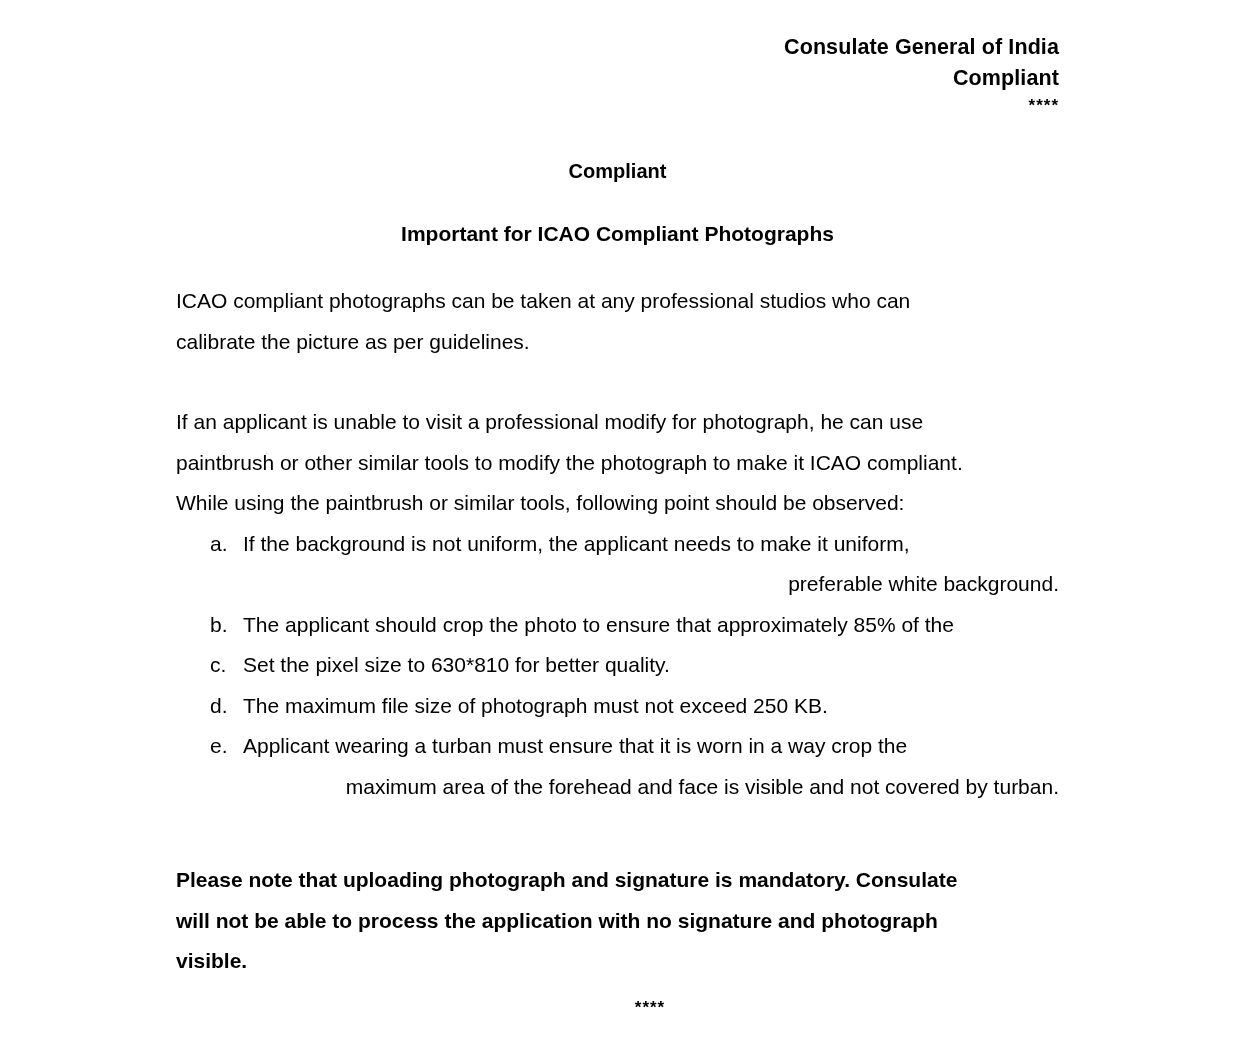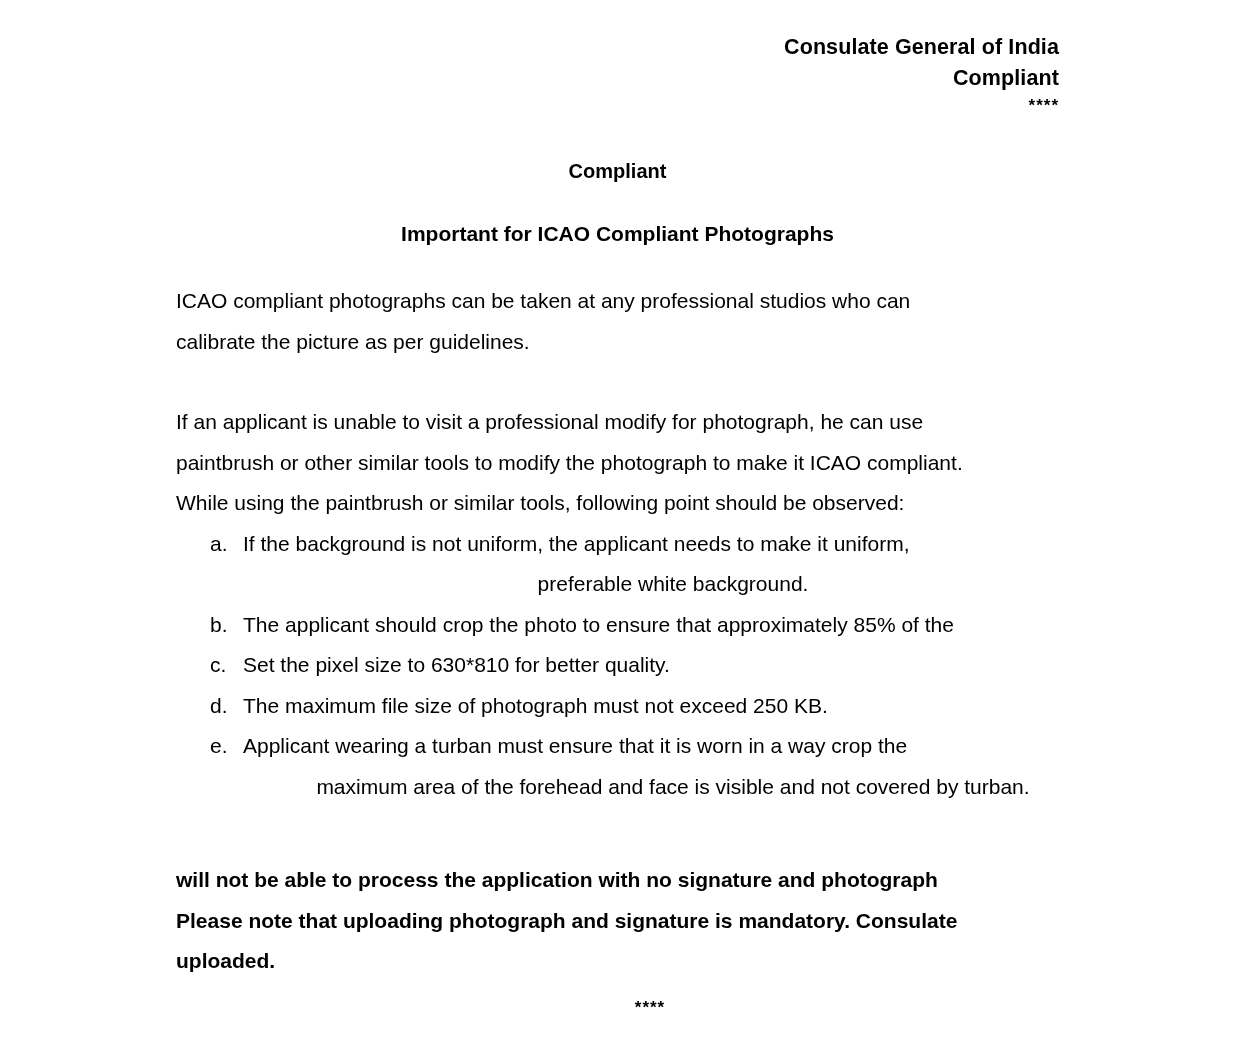"preferable white background." .guide-item .item-last-line { text-align: center -> right }
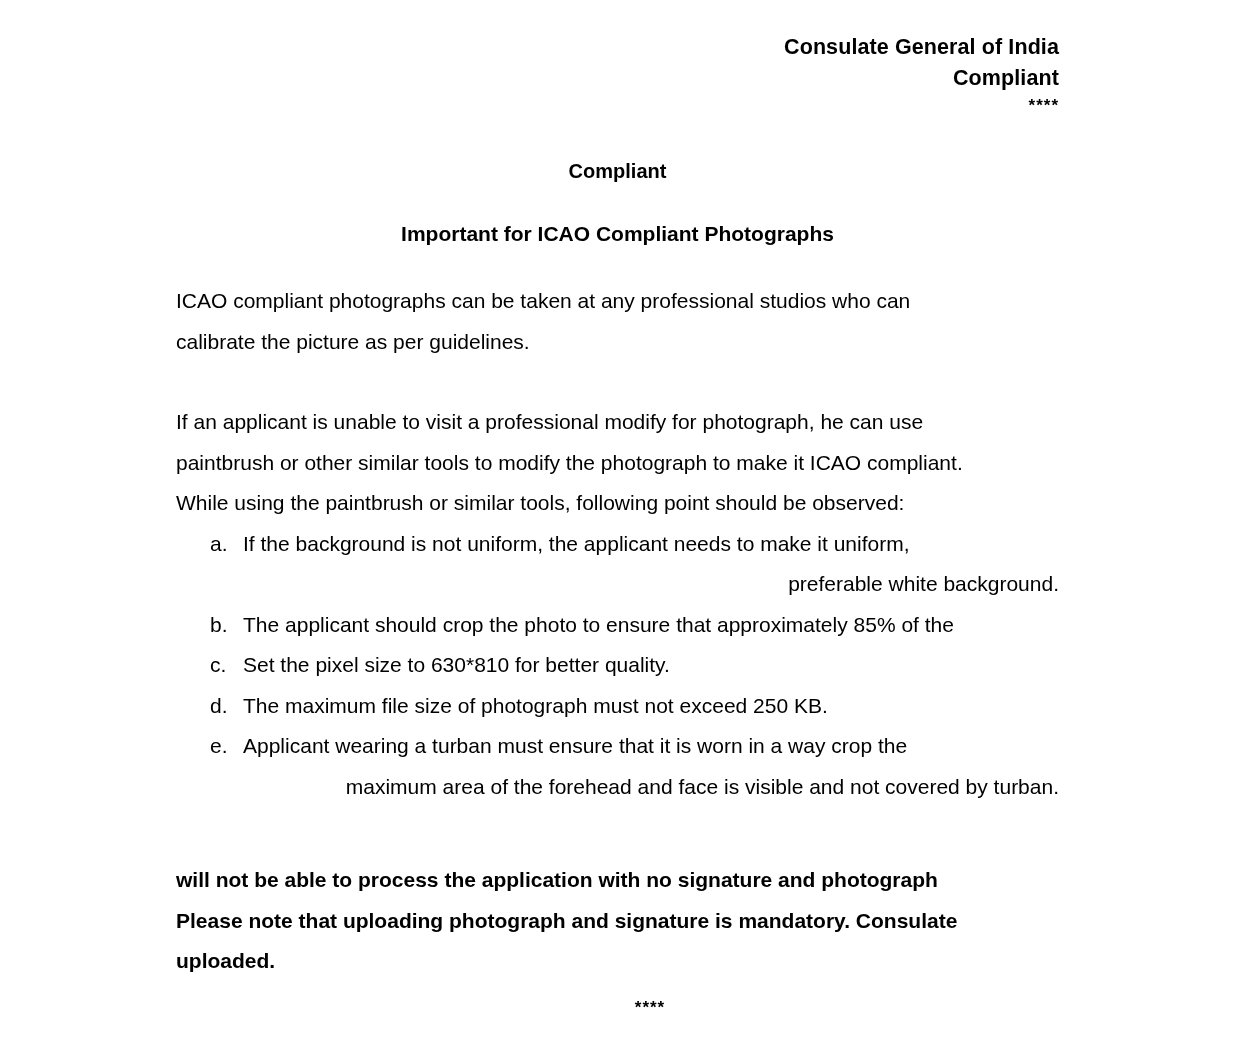"will not be able to" div { order: before "Please note that uploading photograph" -> after "Please note that uploading photograph" }
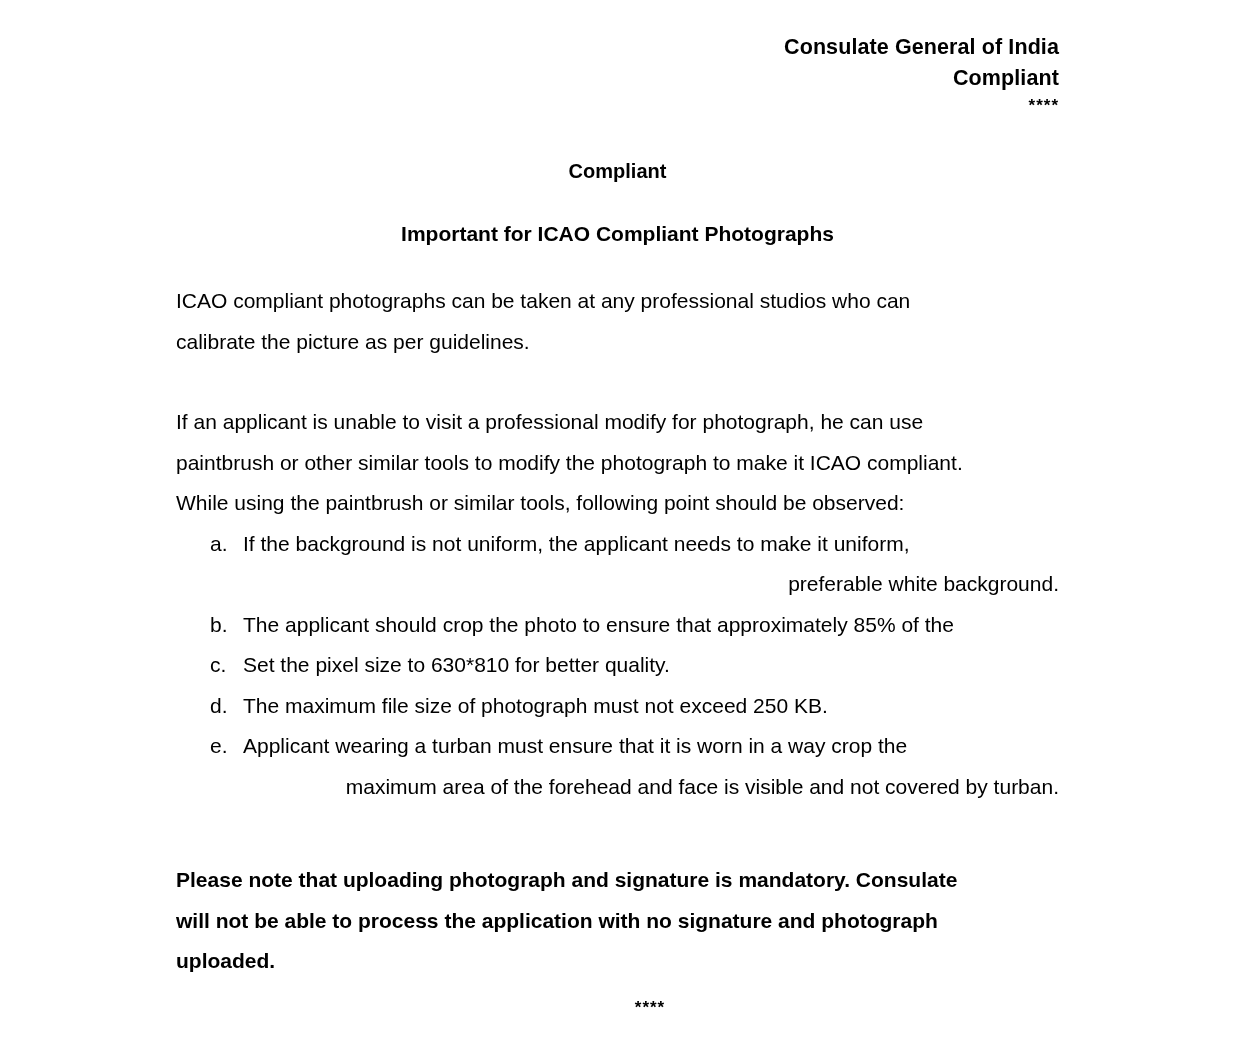"uploaded." div.last-line { text: uploaded -> visible }
